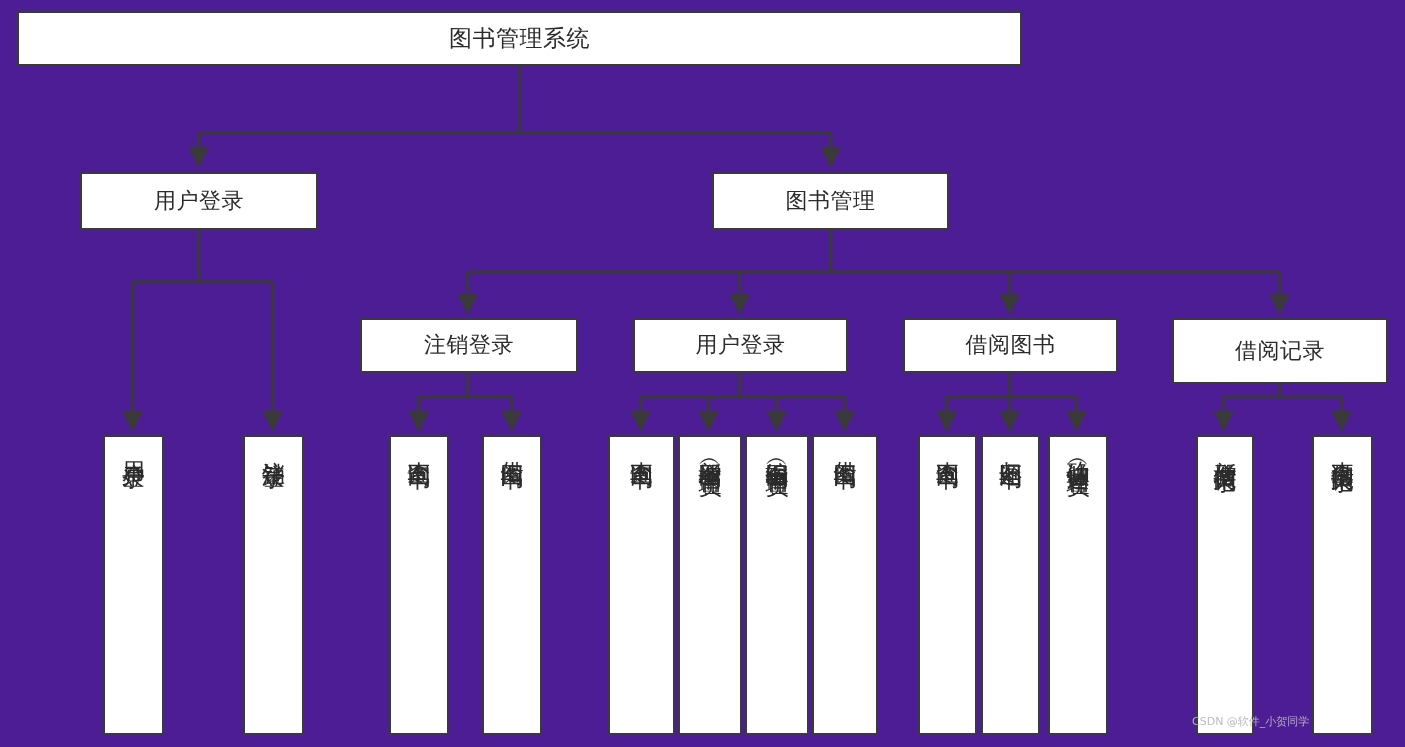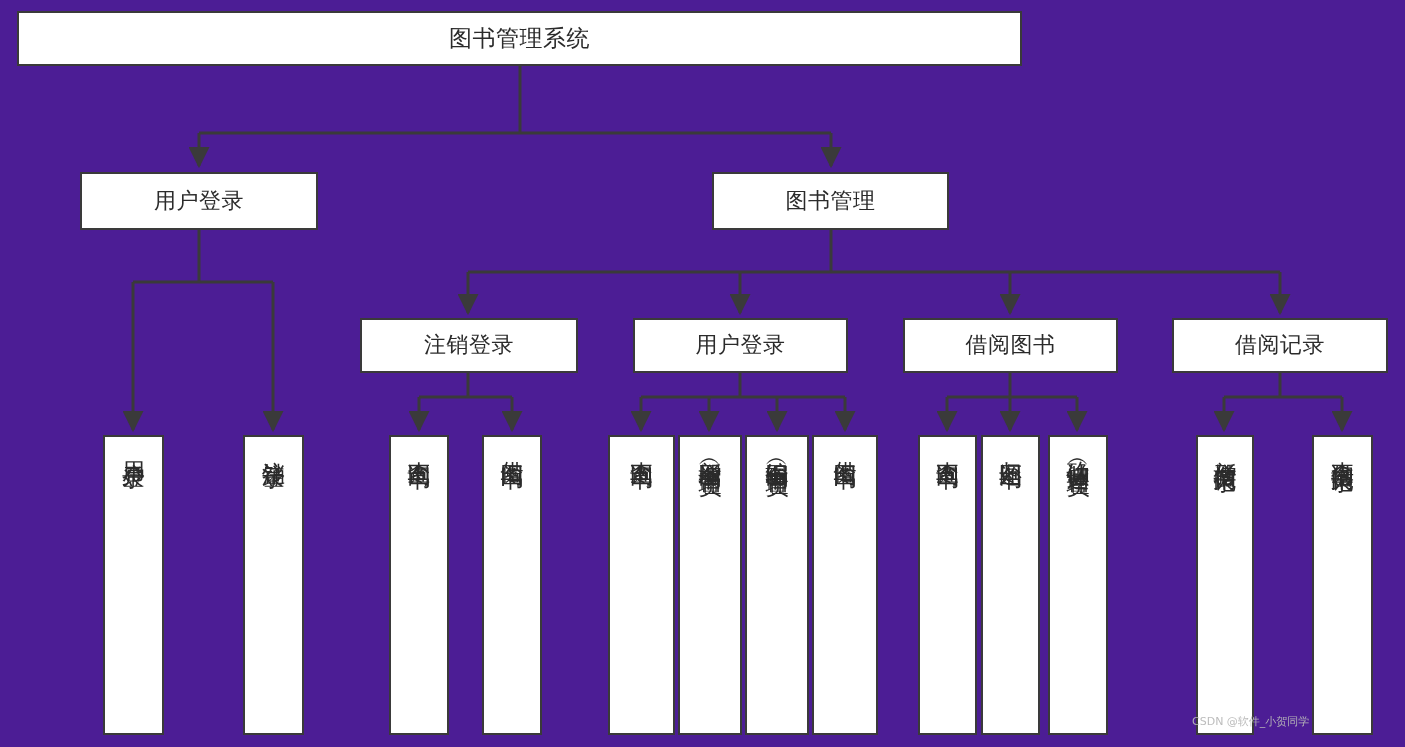"借阅记录" div.node { height: 55px -> 66px }
